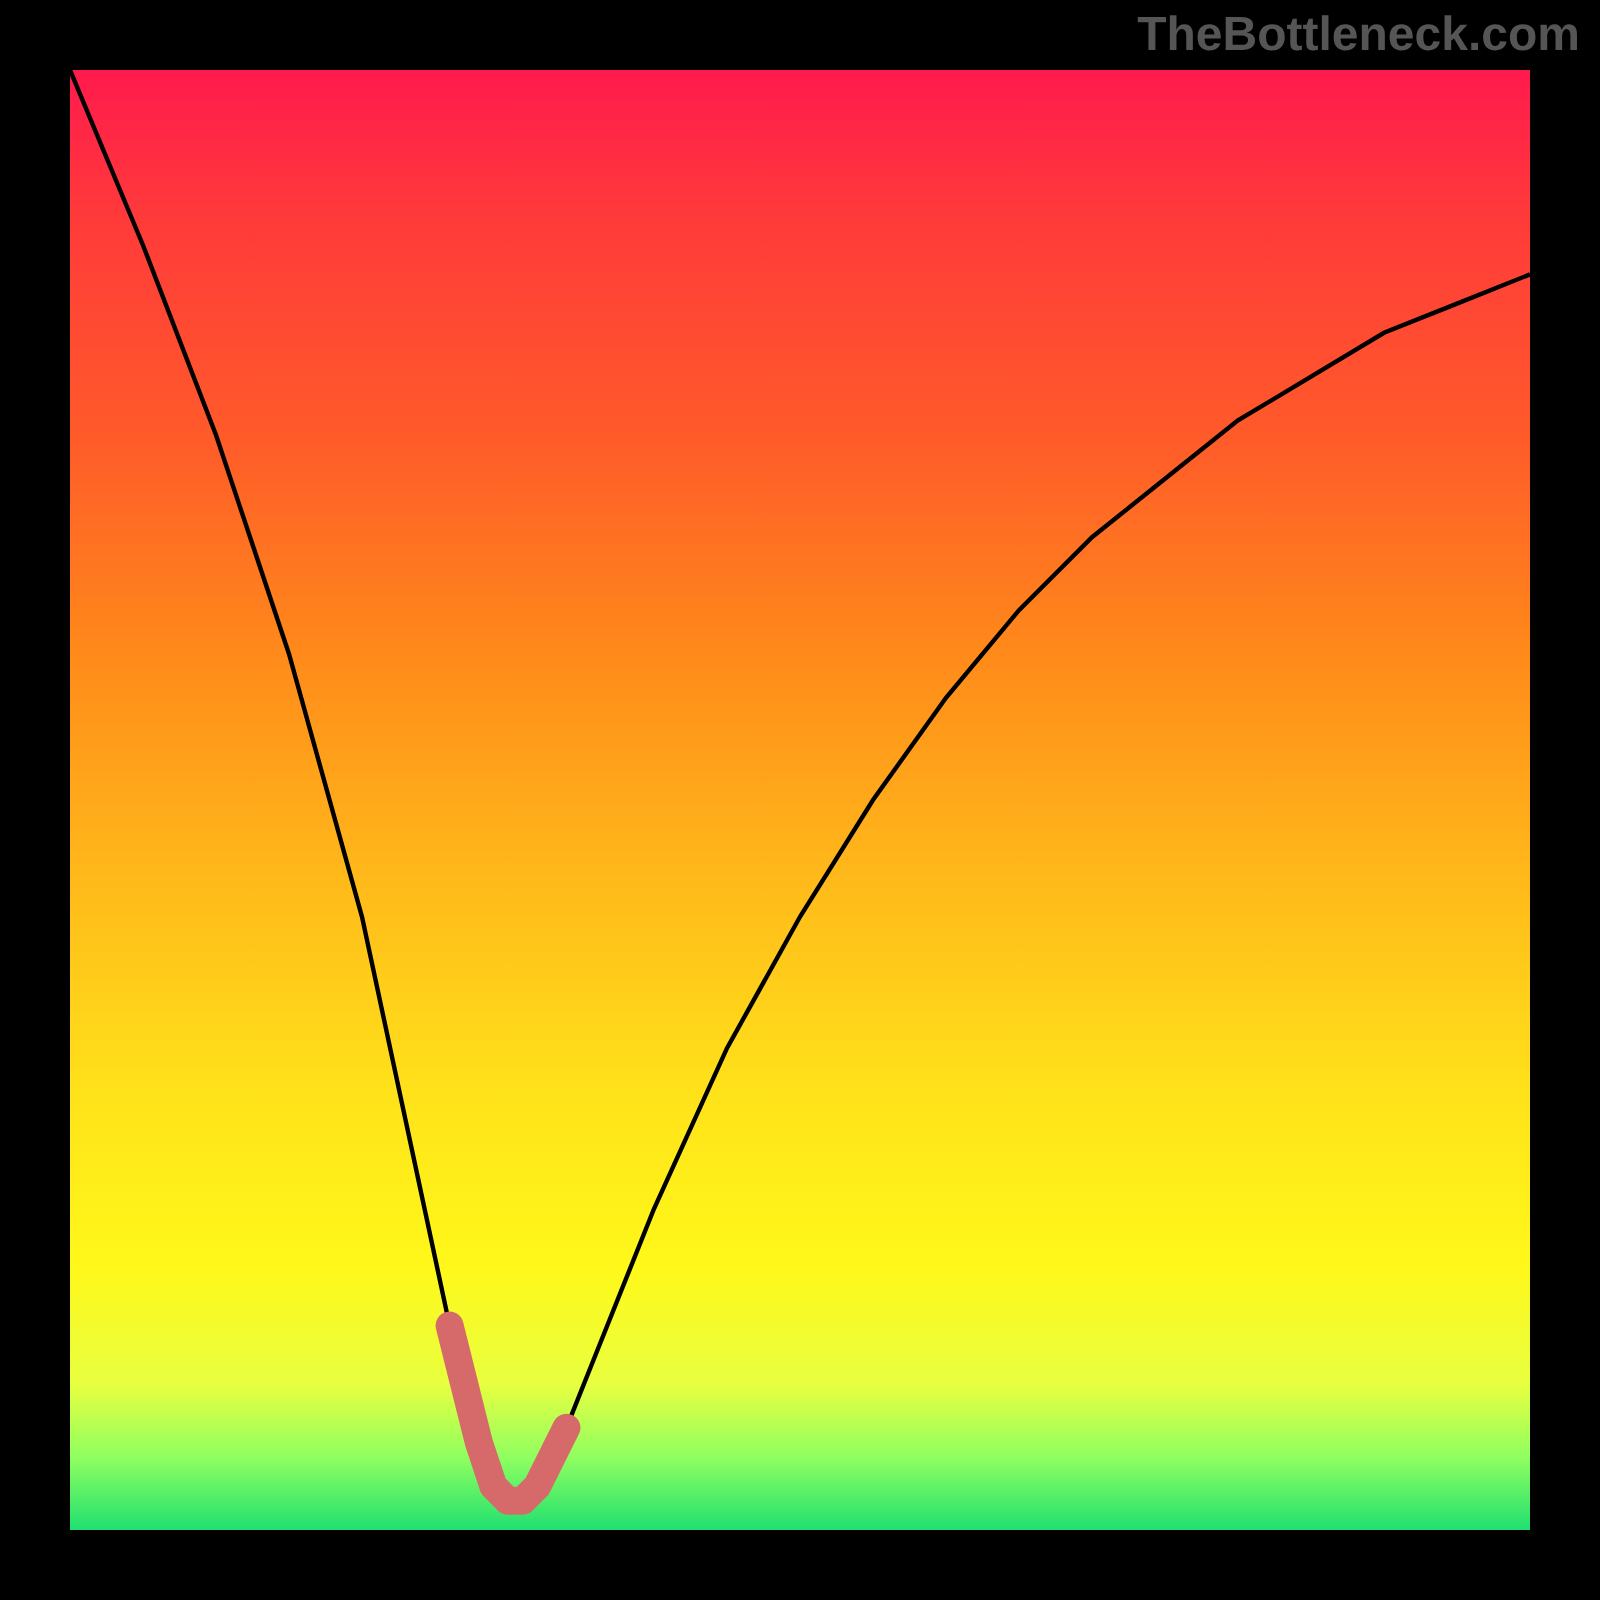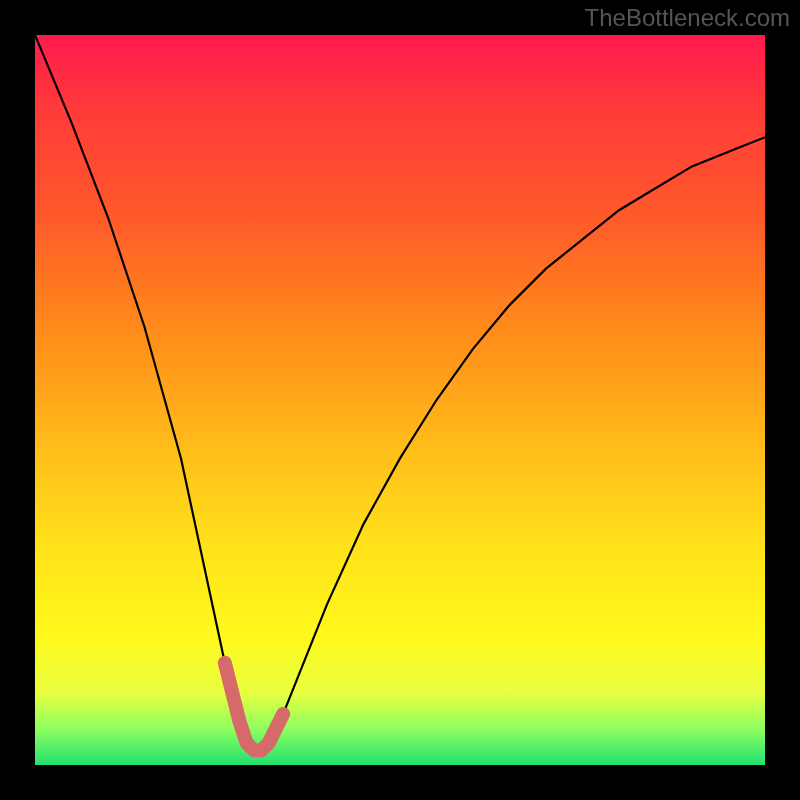"TheBottleneck.com" .watermark { font-weight: 400 -> 700 }
